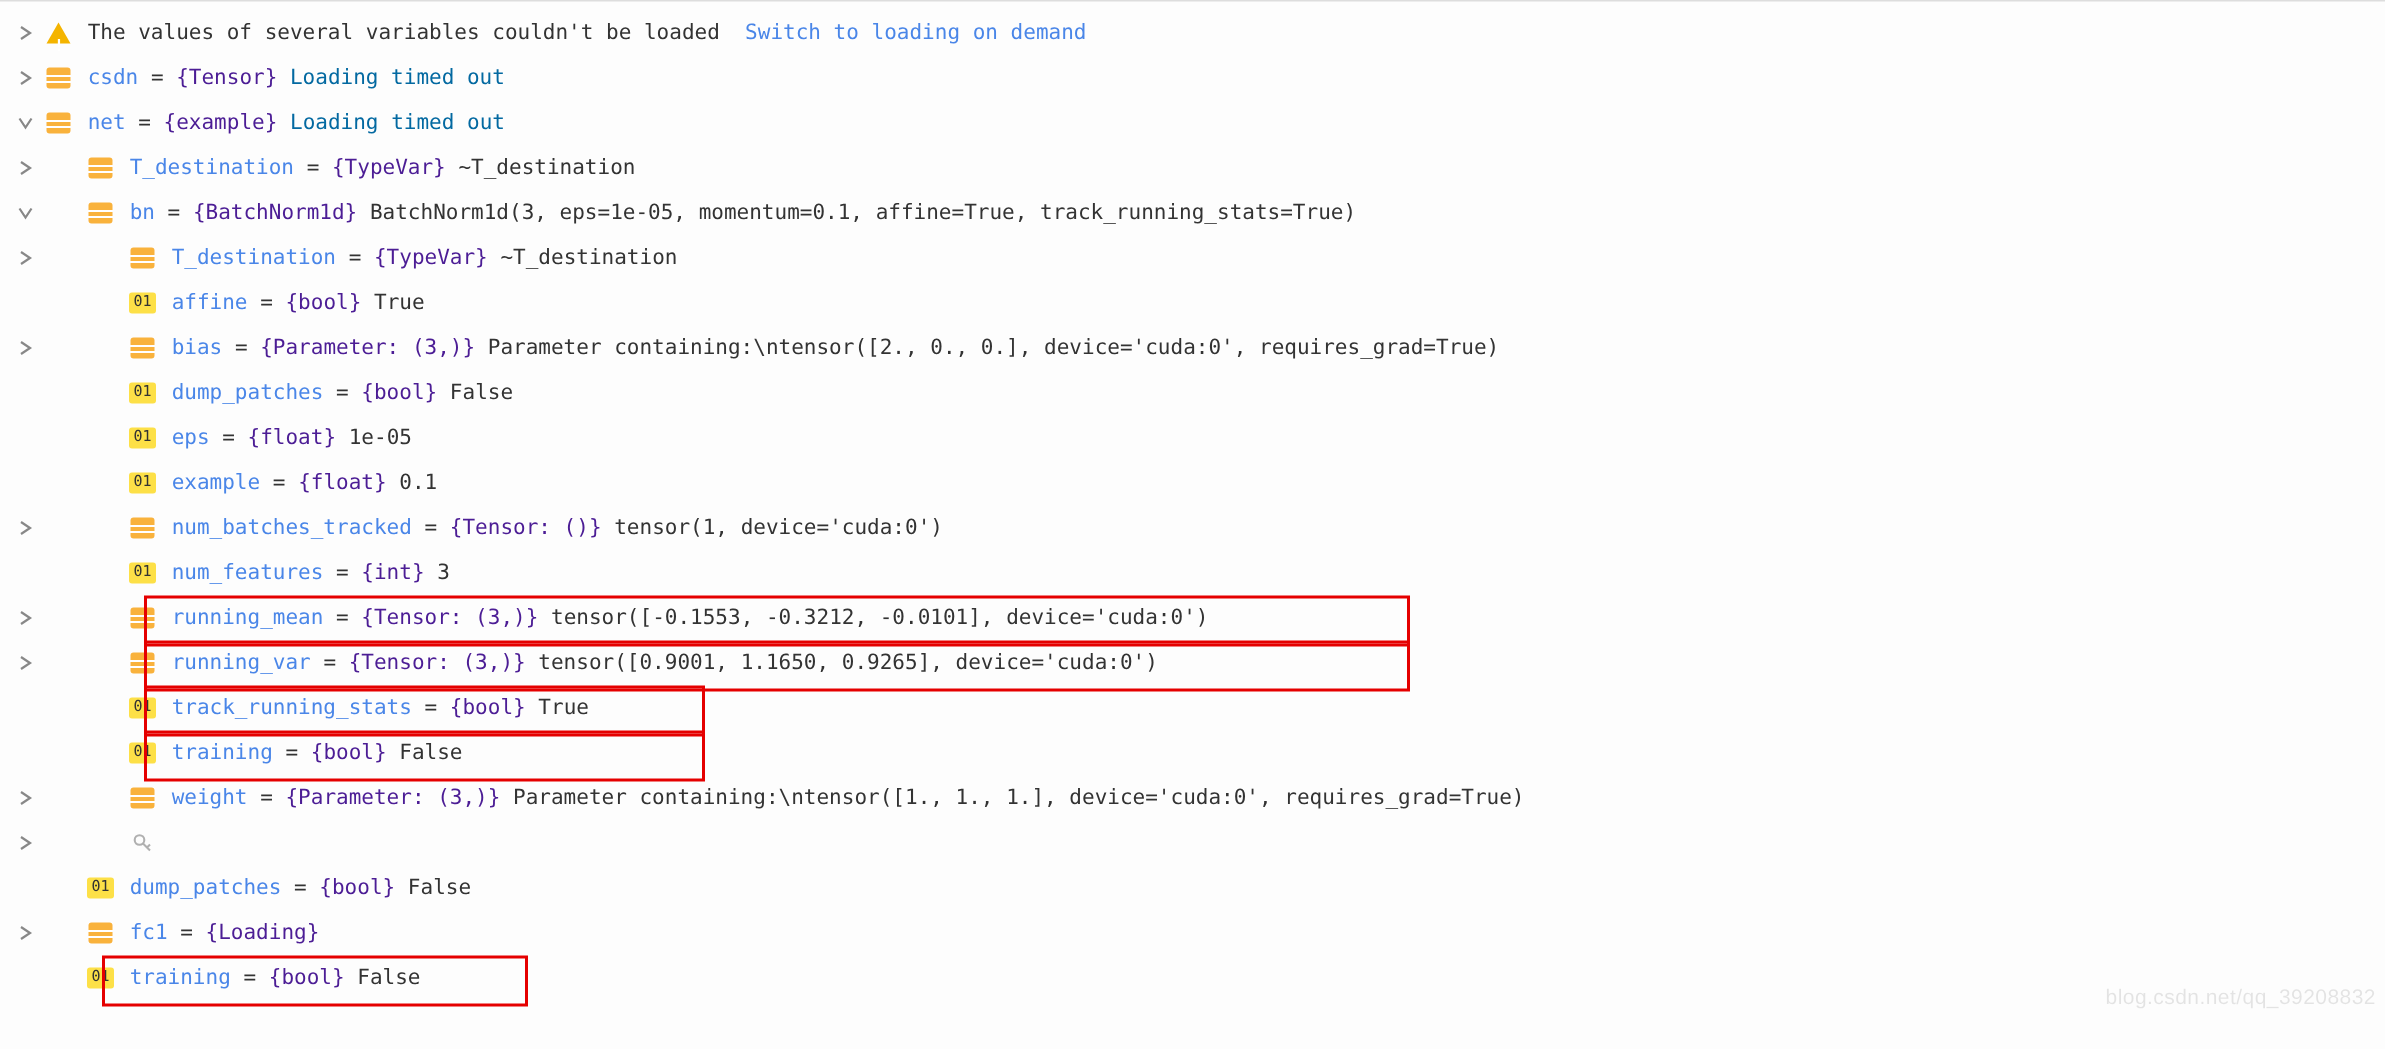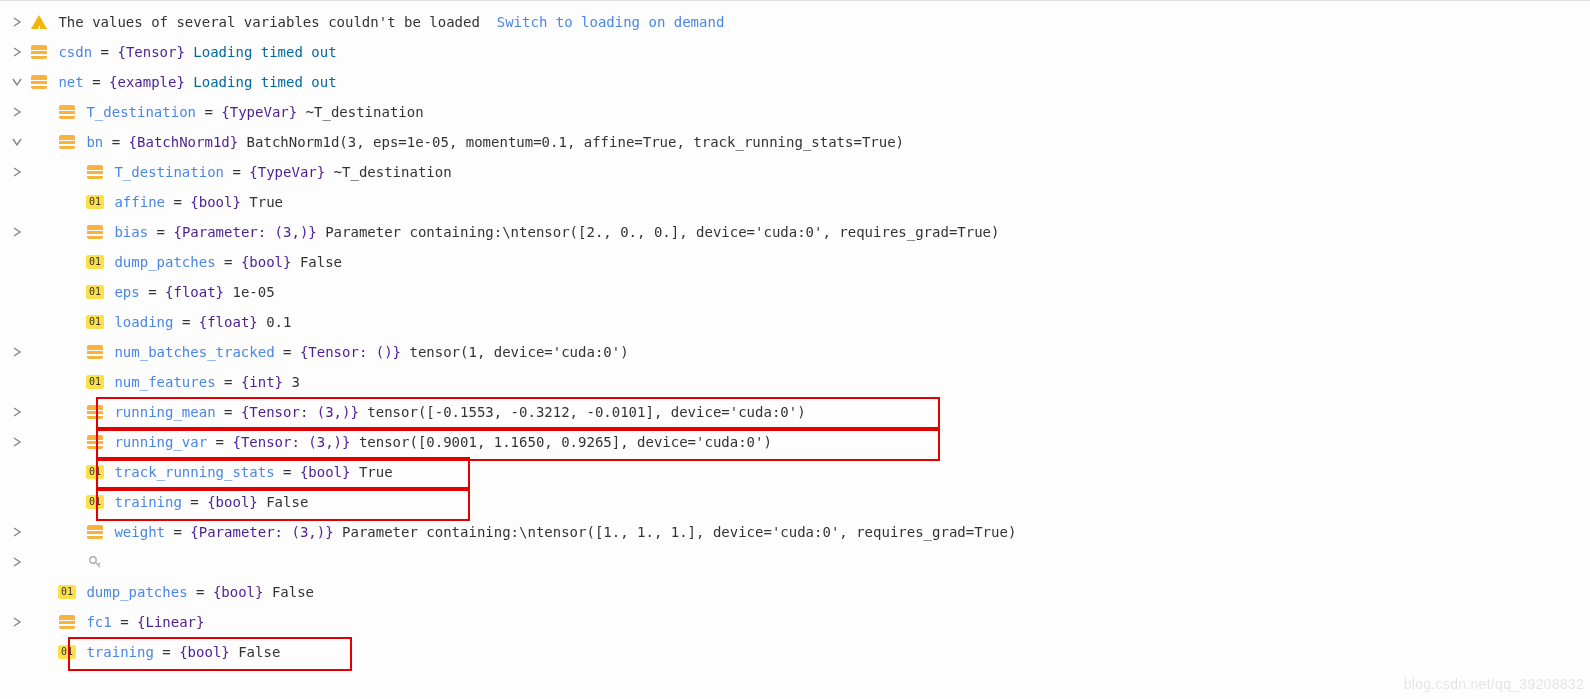"loading" span.var-name { text: loading -> example }
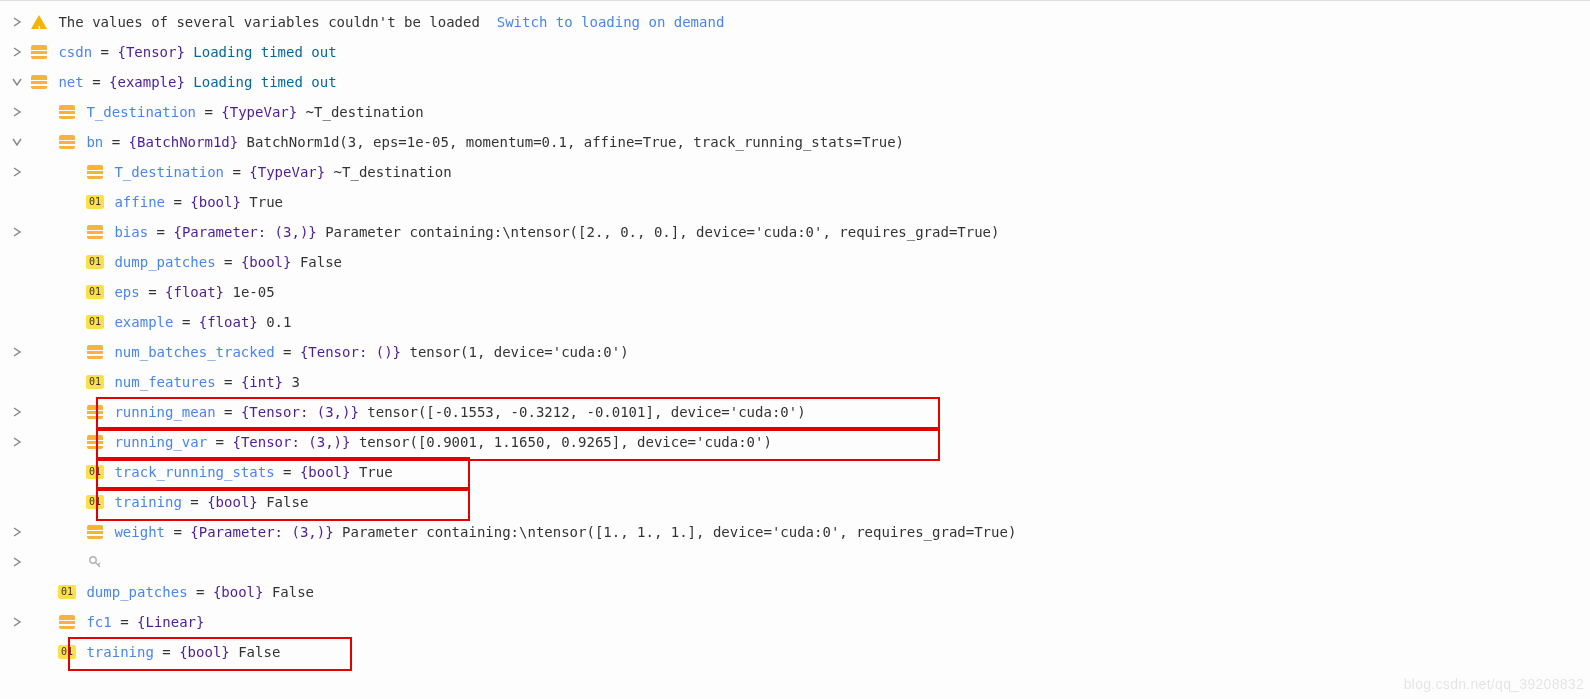"{Linear}" span.var-type { text: Linear -> Loading }
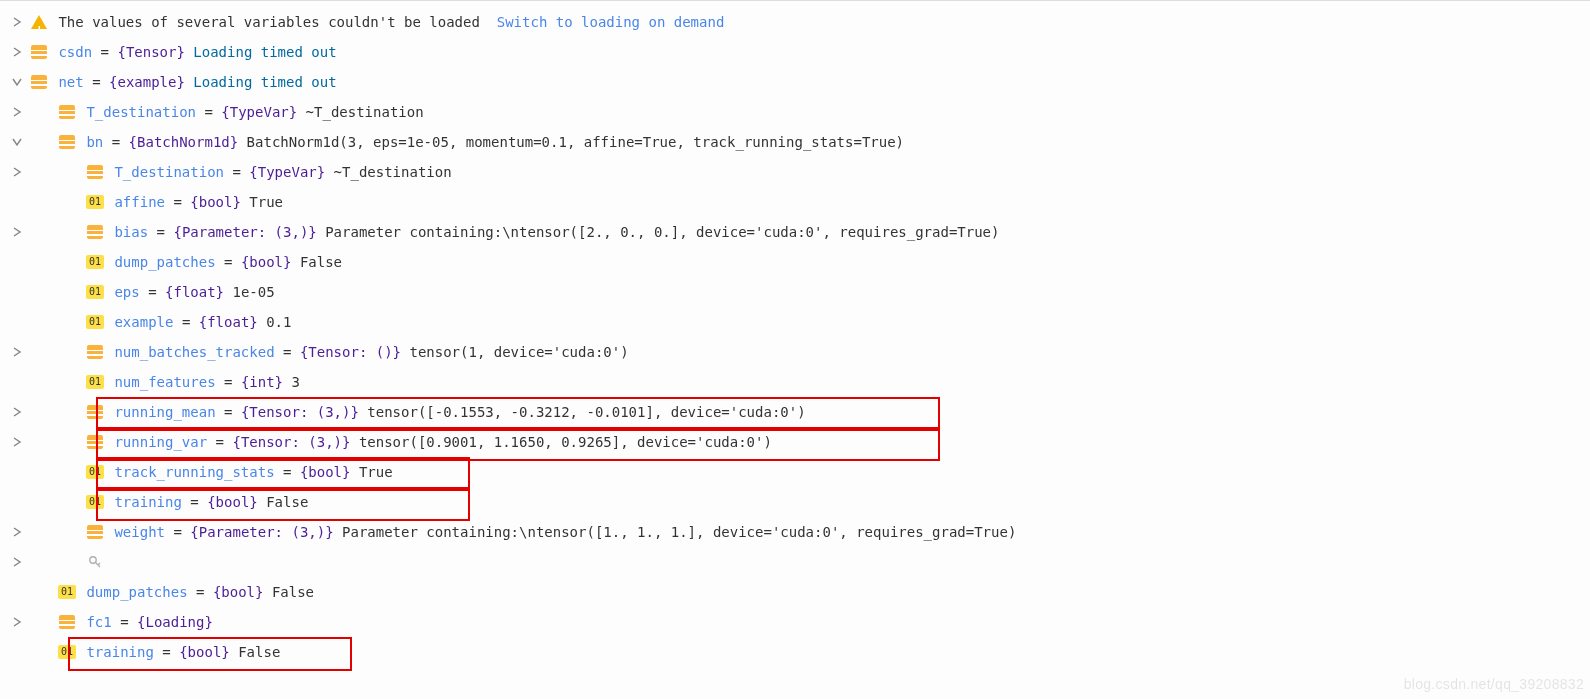"blog.csdn.net/qq_39208832" .watermark { bottom: 0 -> 20px }
